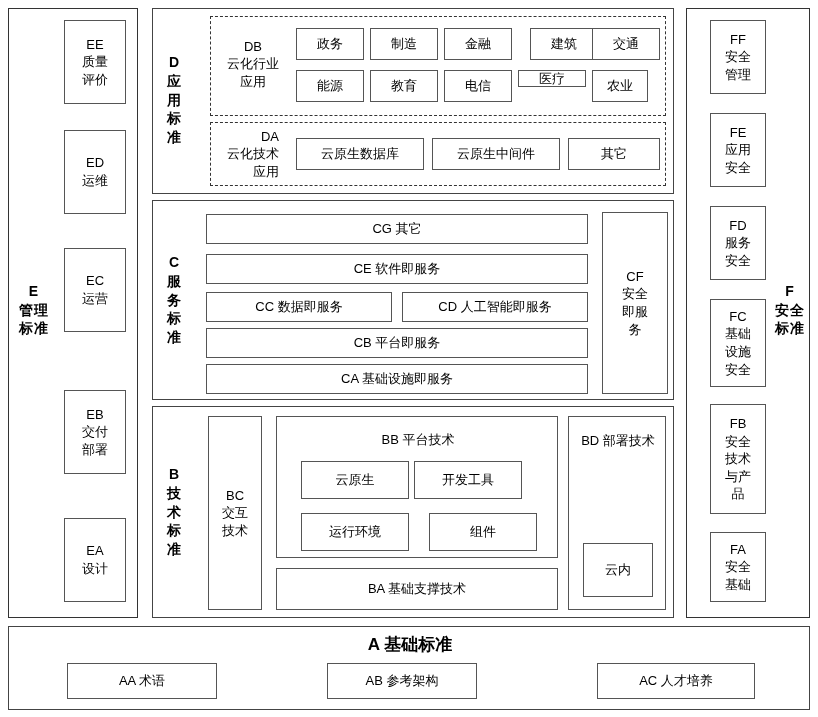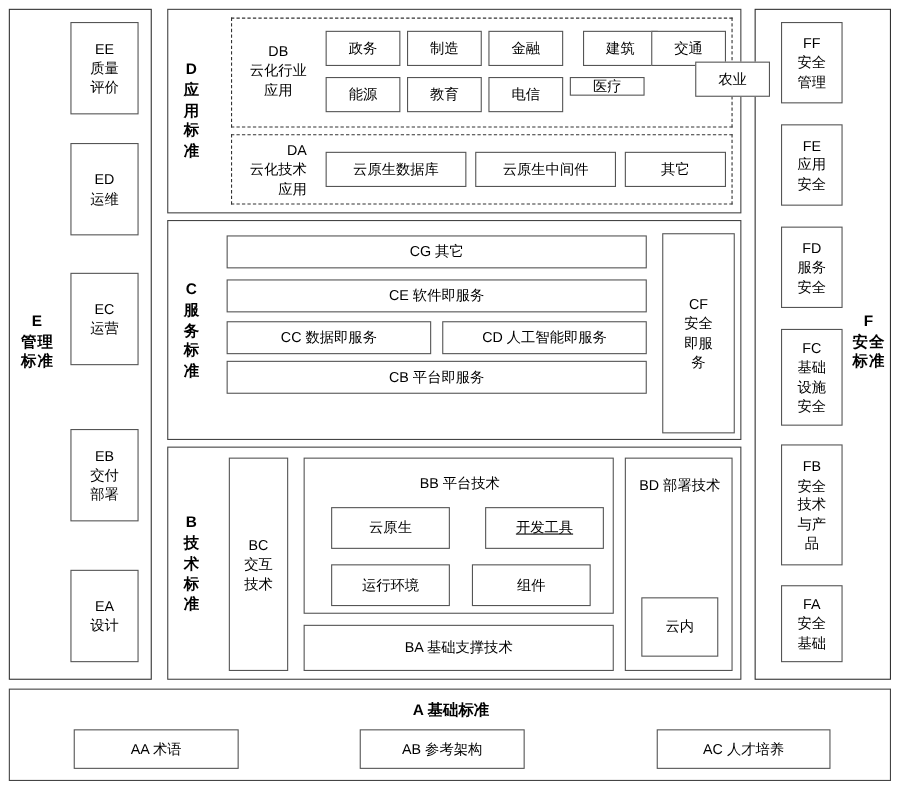"农业" div.box { margin-left: 40px -> none; top: 56px -> 70px; width: 68px -> 56px }
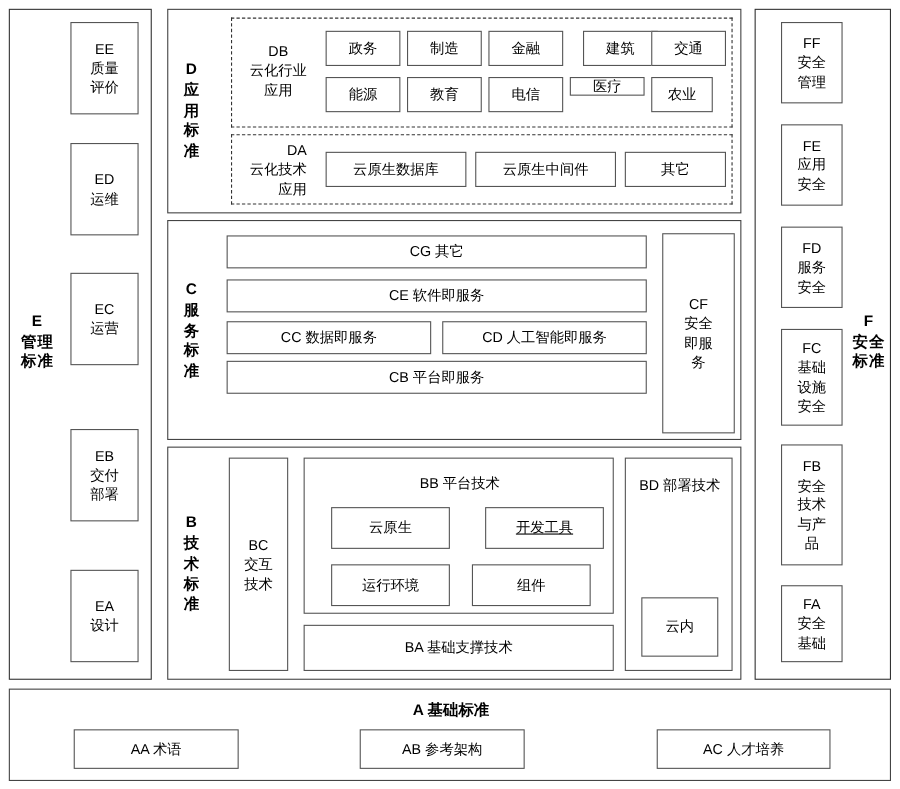"CA 基础设施即服务" div.box { html: none -> <div>CA 基础设施即服务</div> }
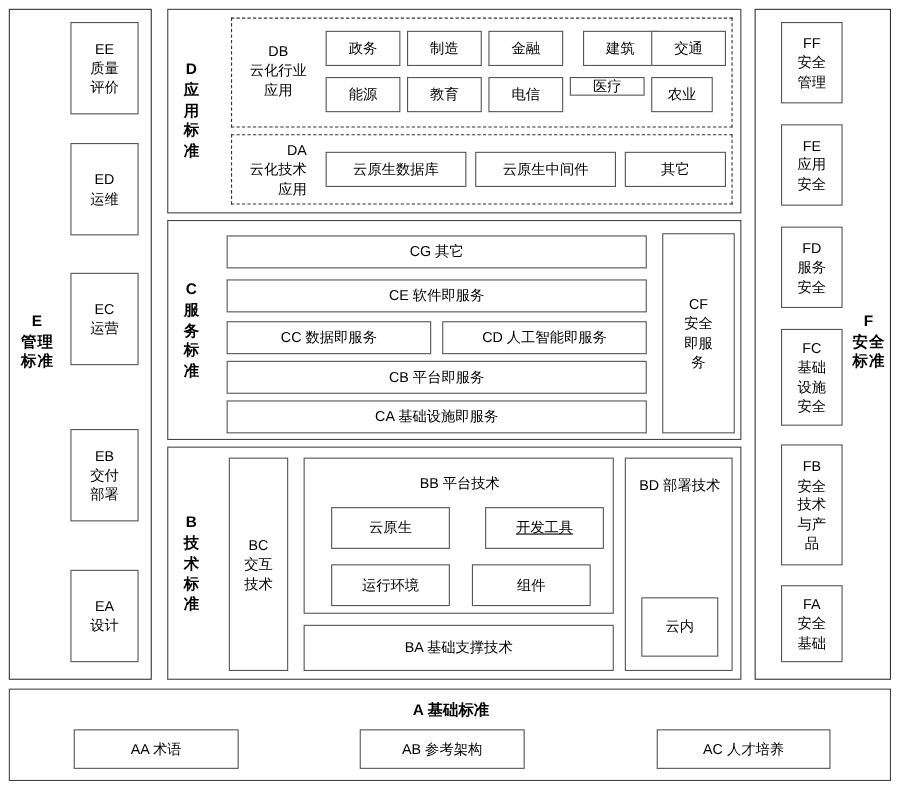"开发工具" div.box { left: 164px -> 137px; text-decoration: underline -> none }
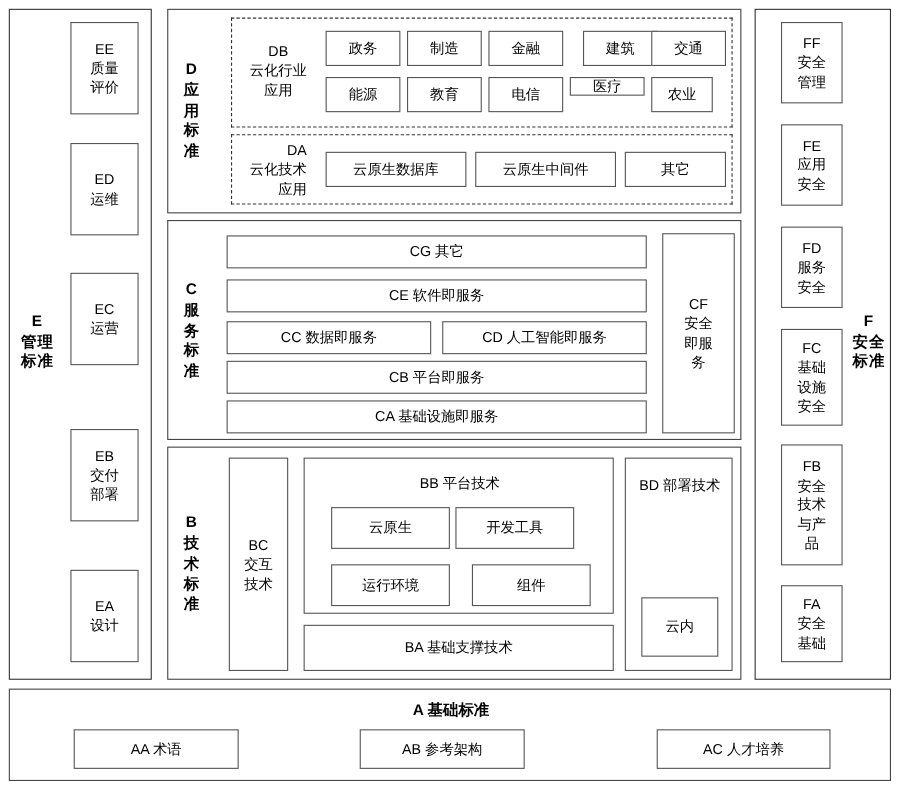"A 基础标准" div.box { font-size: 14px -> 17px }
